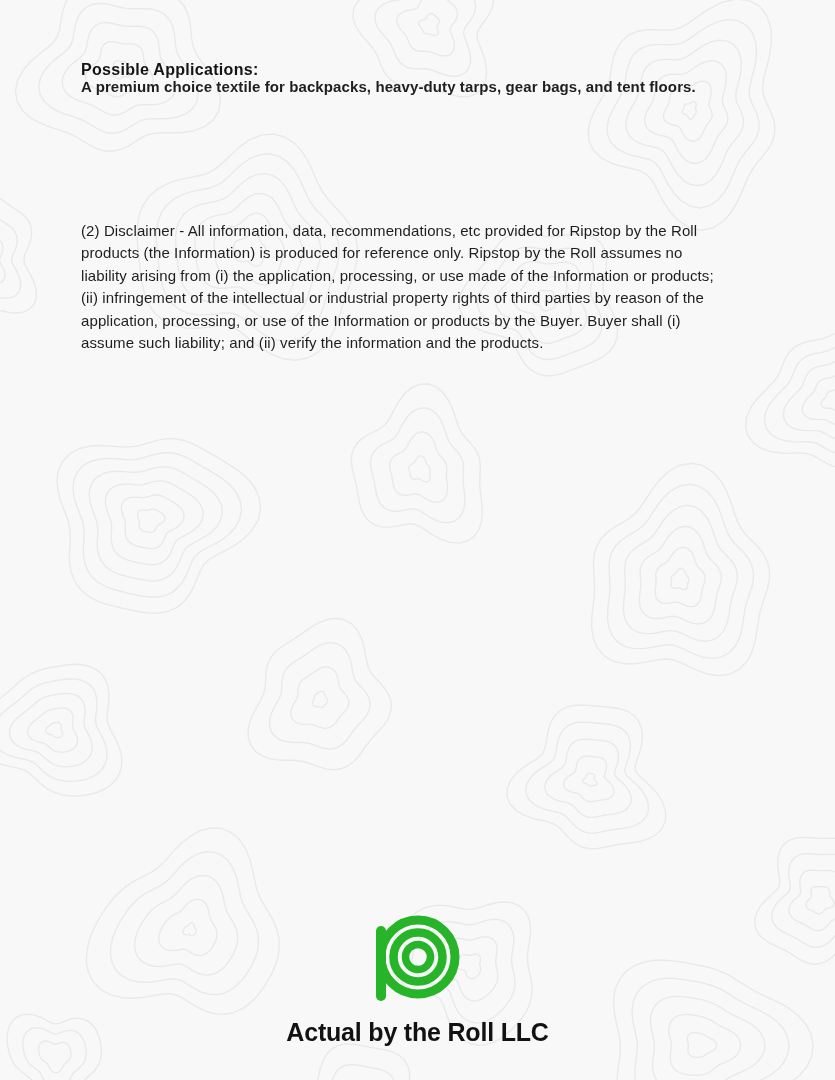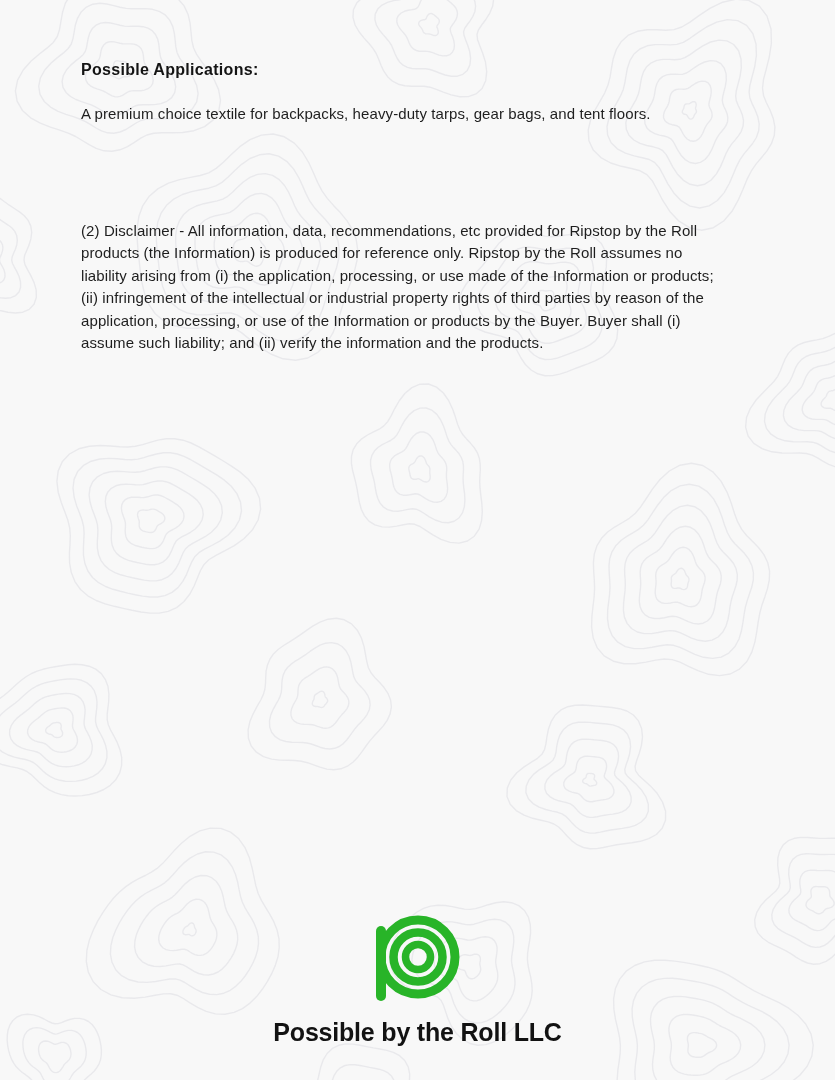"A premium choice textile for" .apps-text { font-weight: none -> bold; top: 103px -> 76px }
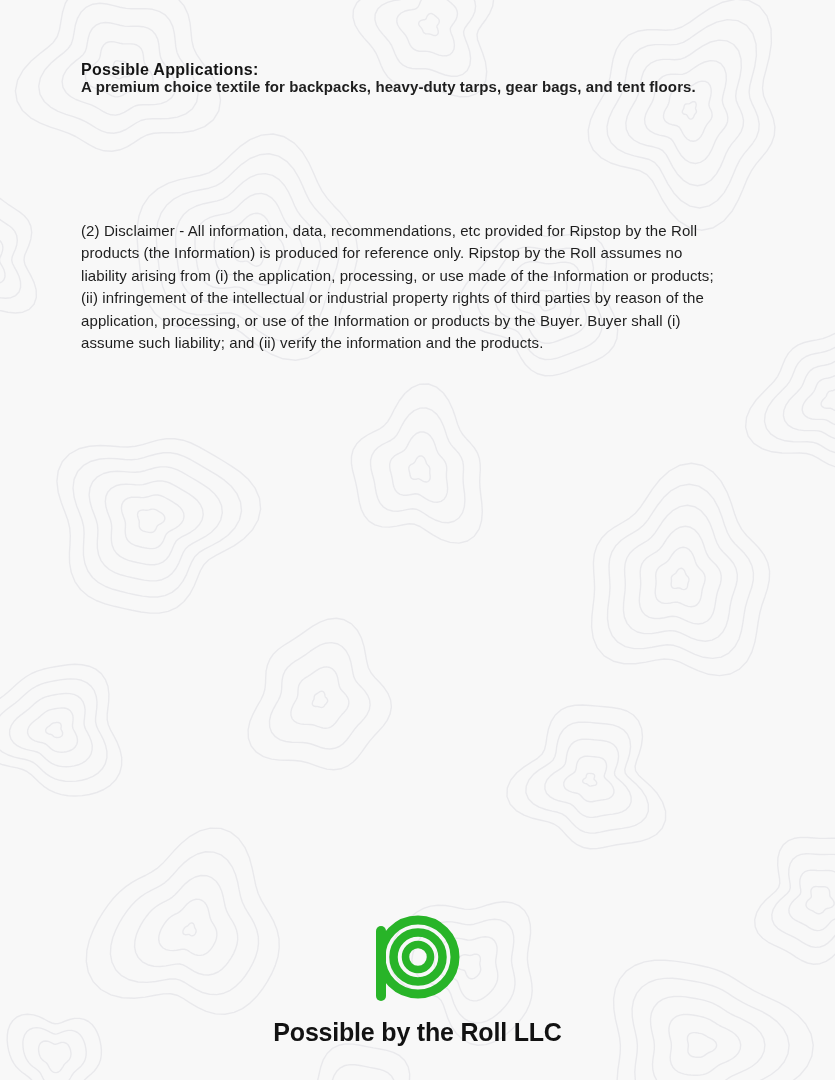"Possible by the Roll LLC" div.wordmark { text: Possible -> Actual }
